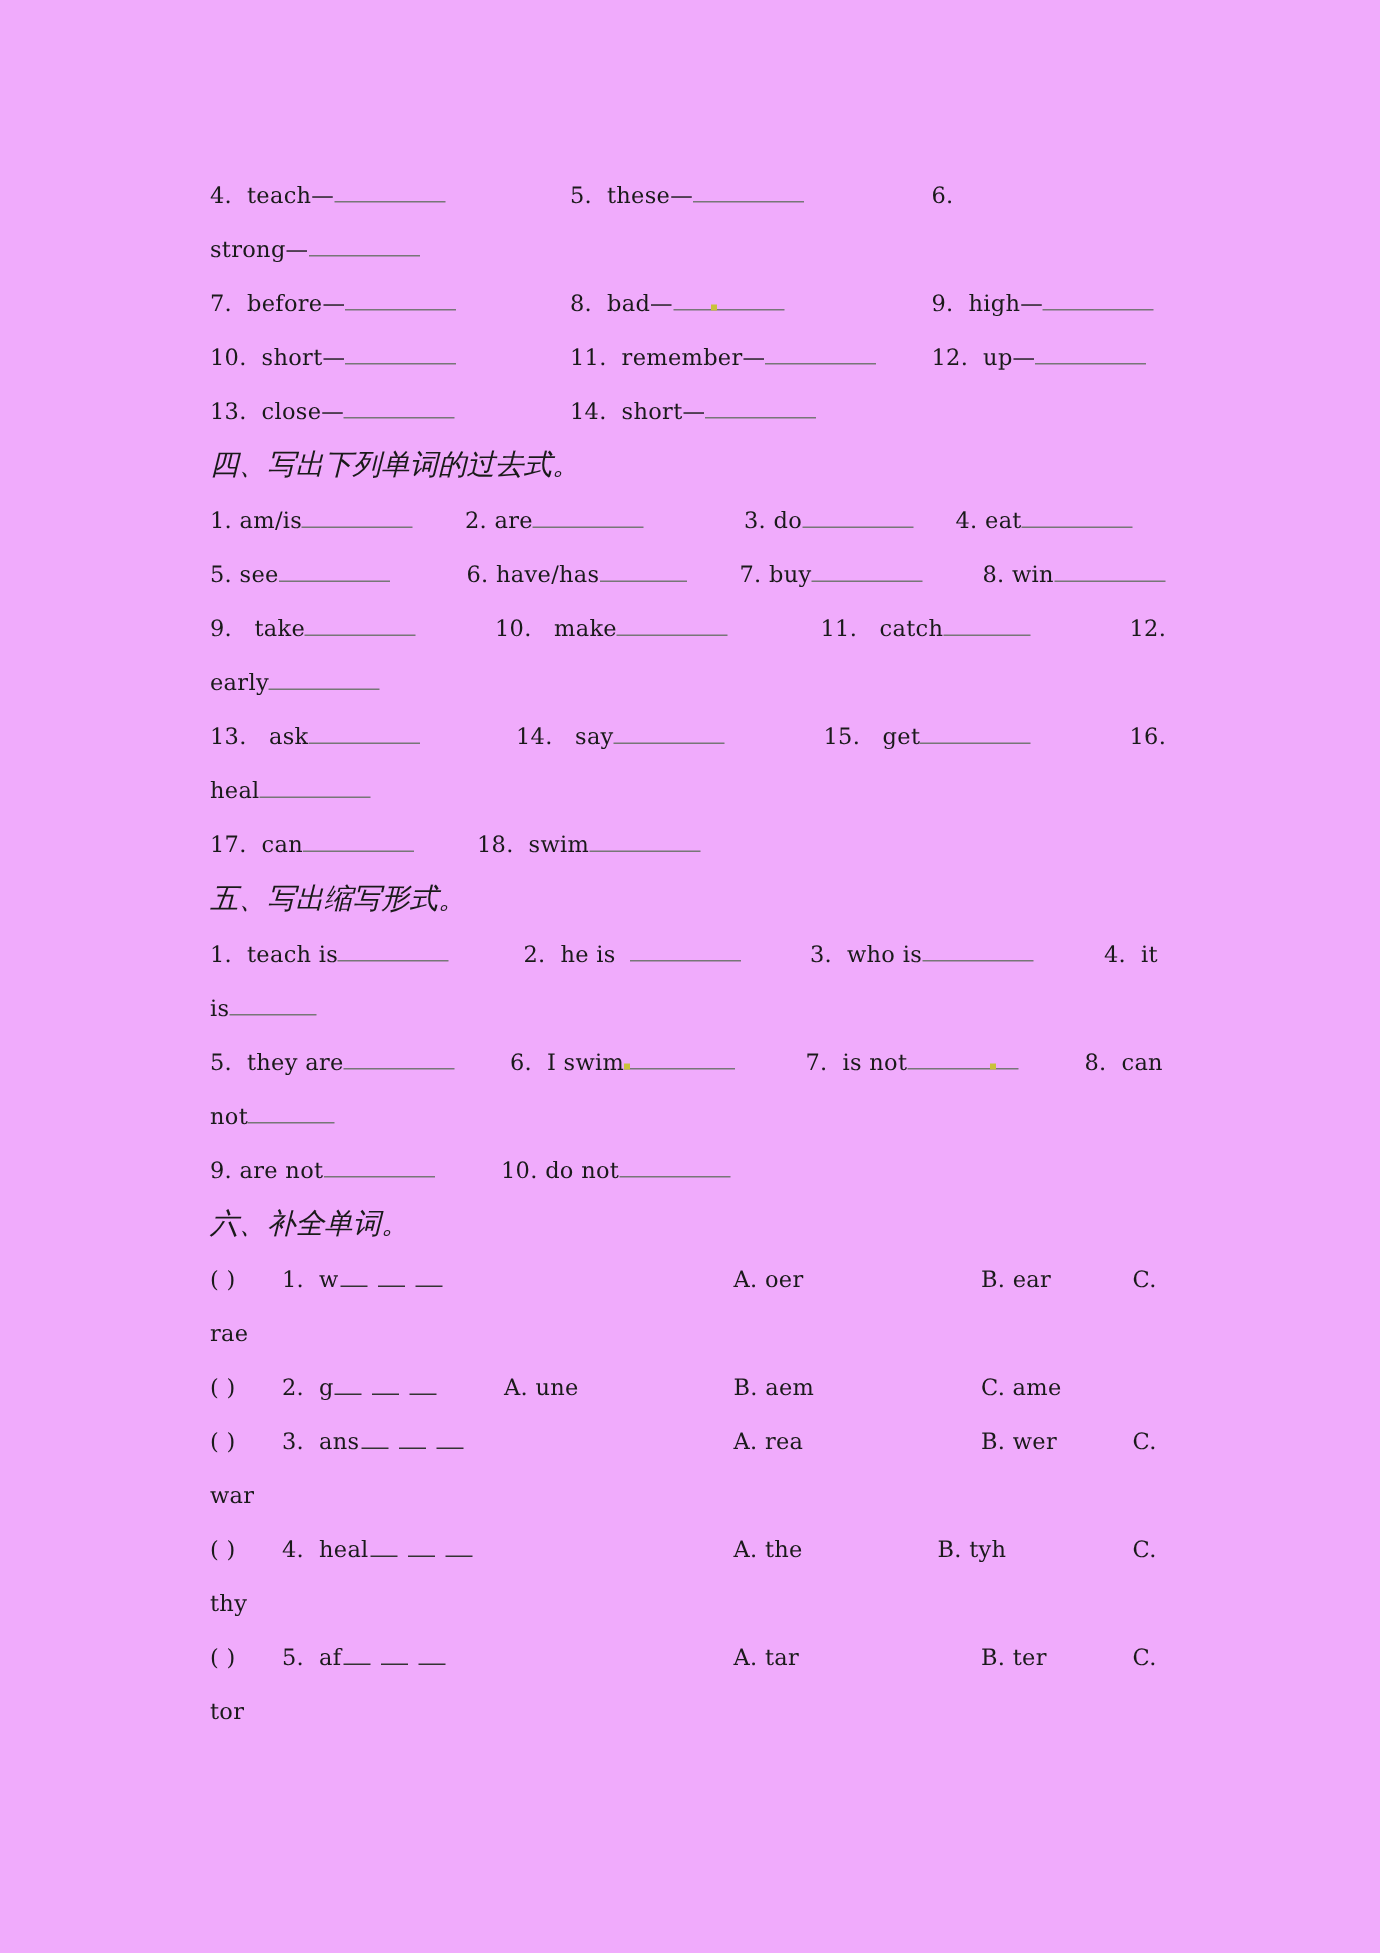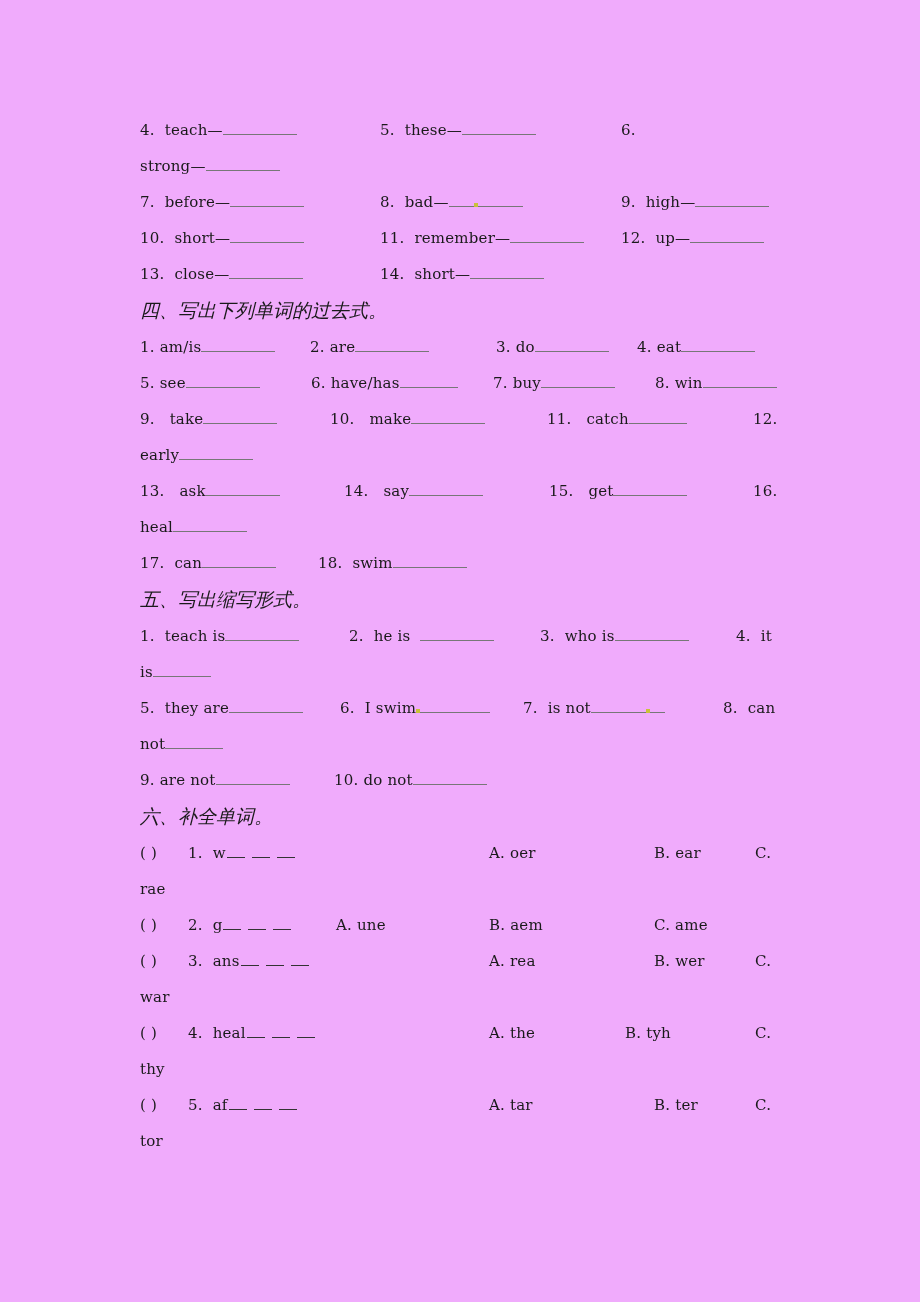"7. is not" span.item { left: 383px -> 397px }
